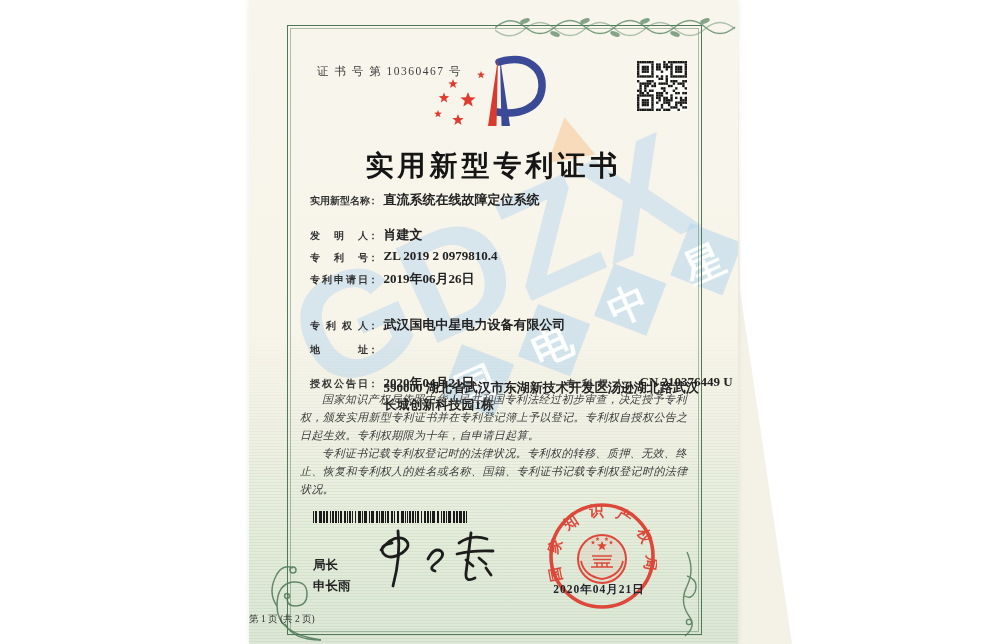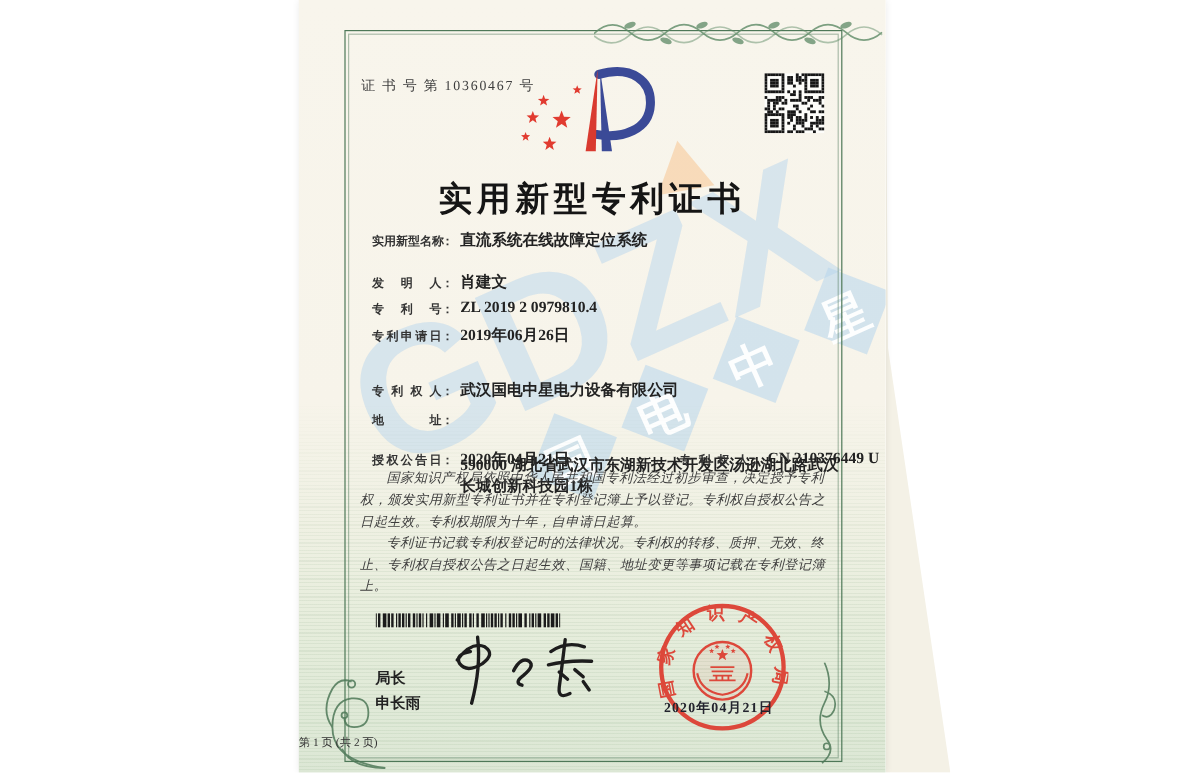"证 书 号 第 10360467" #cert-no { left: 52px -> 68px }
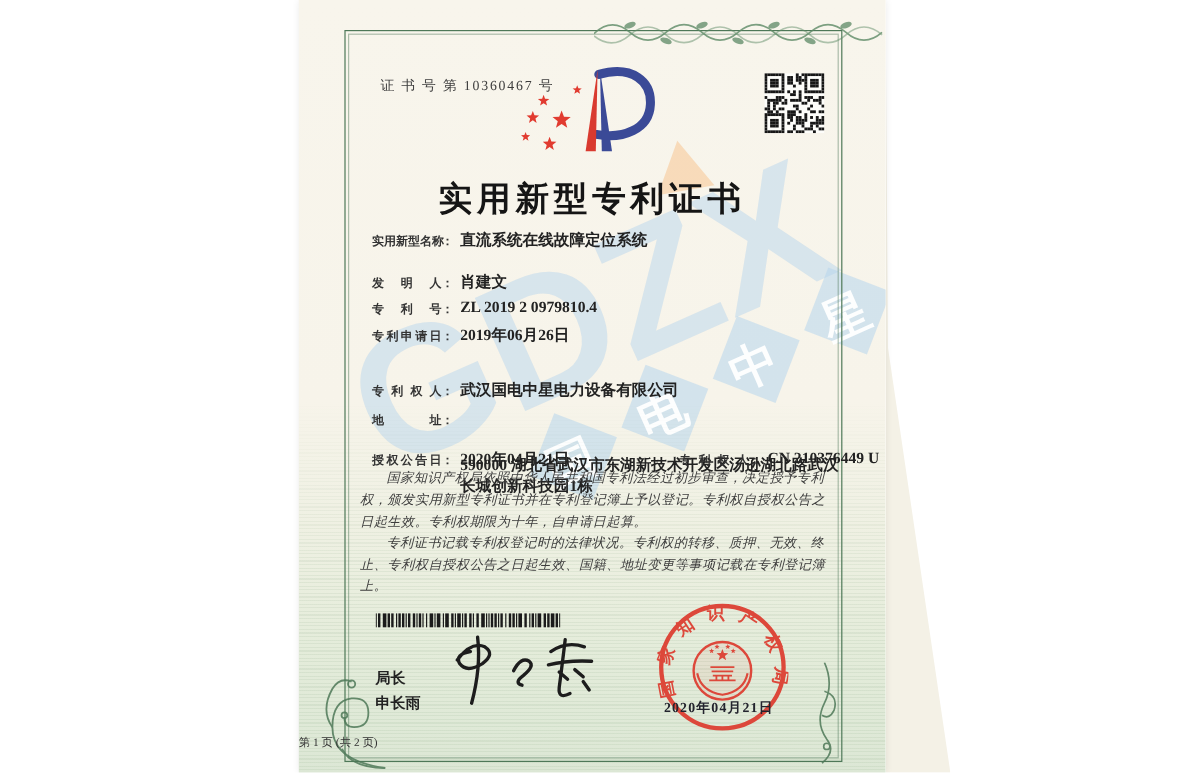"专利证书记载专利权登记时的法律状况。专利权的转移、质押、无效、终止、专利权自授权" p { text: 专利权自授权公告之日起生效、国籍、地址变更等事项记载在专利登记簿上 -> 恢复和专利权人的姓名或名称、国籍、专利证书记载专利权登记时的法律状况 }
